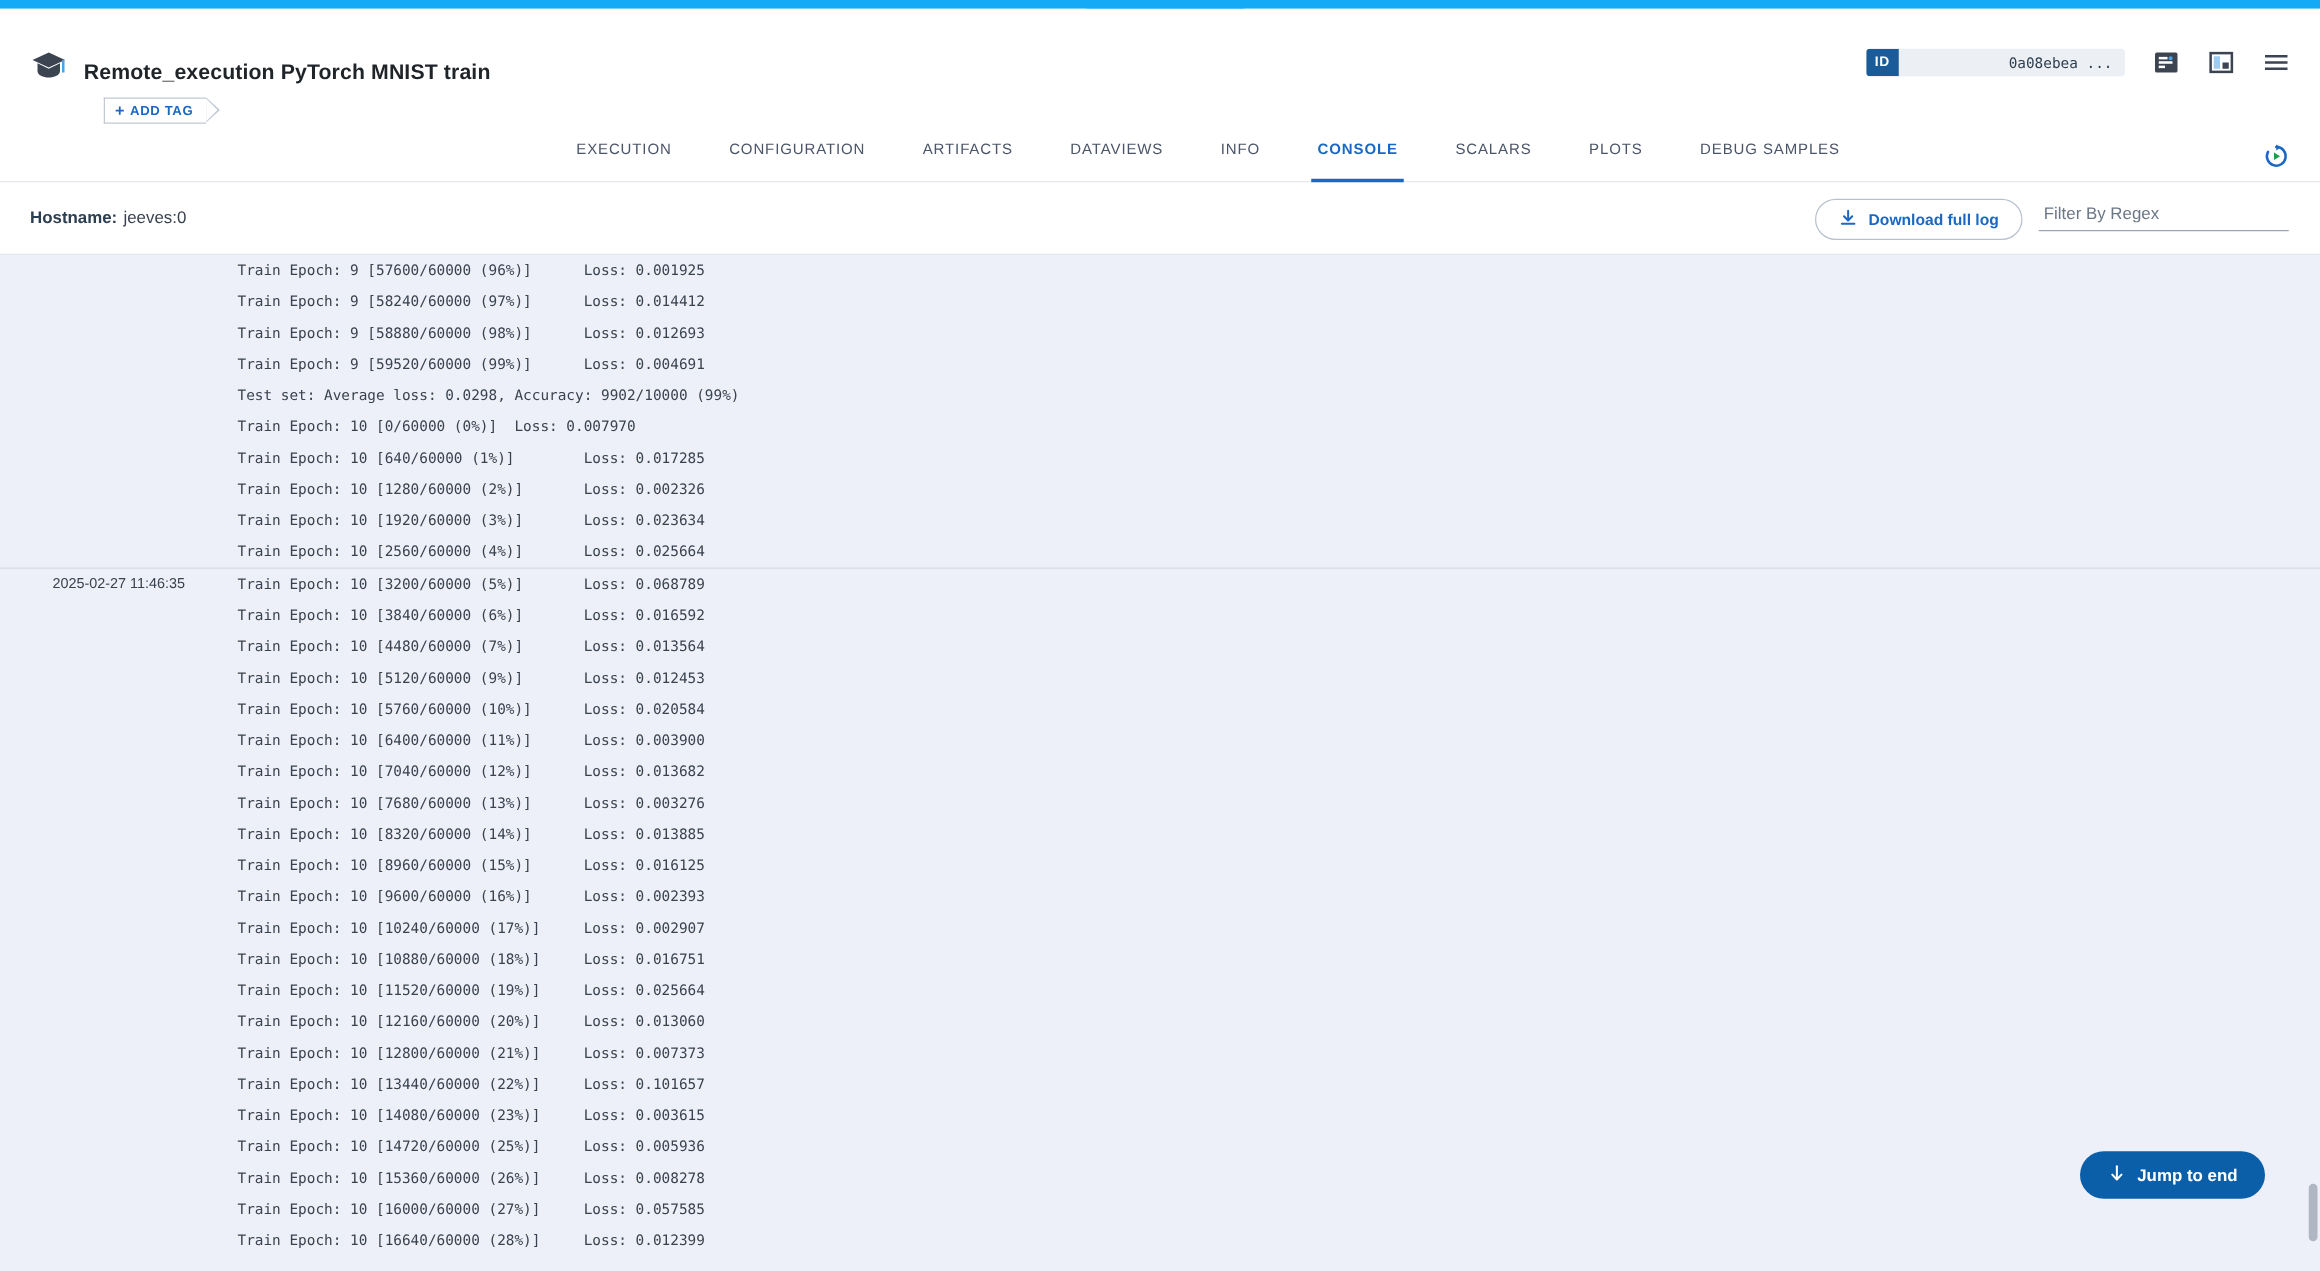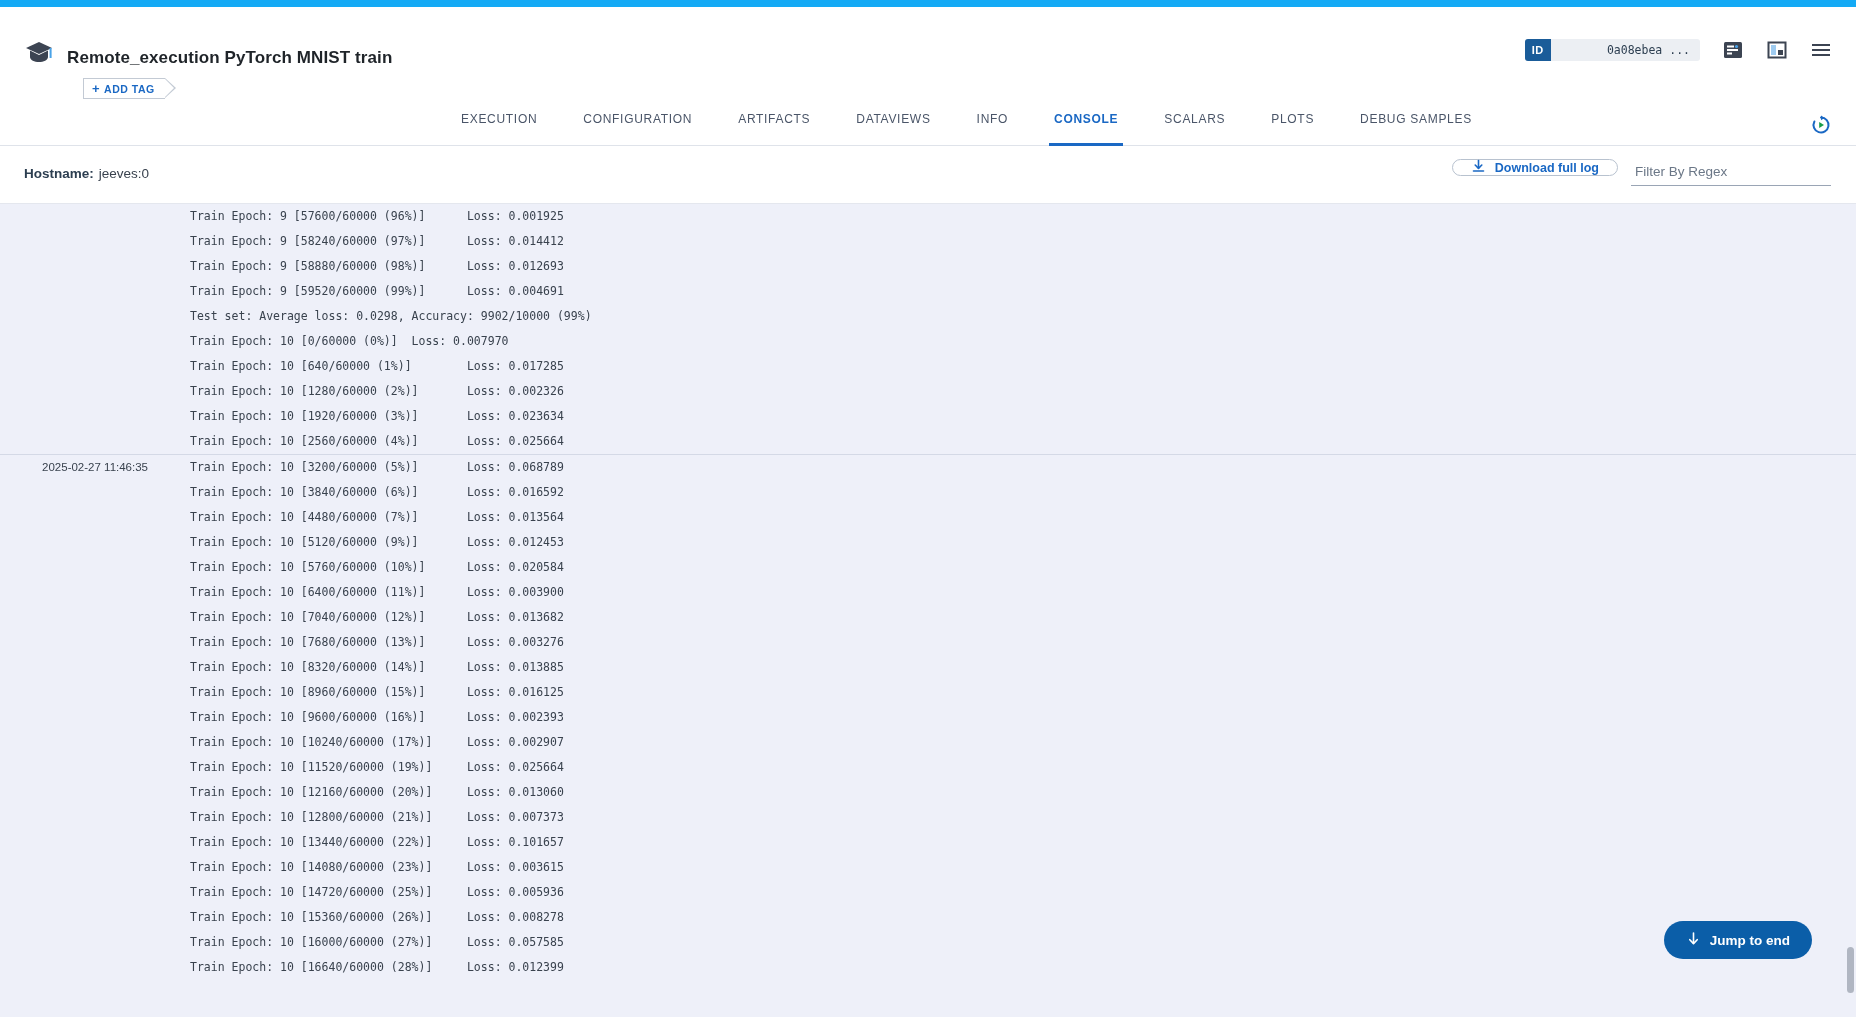"ID" .id-chip { gap: none -> 32px }
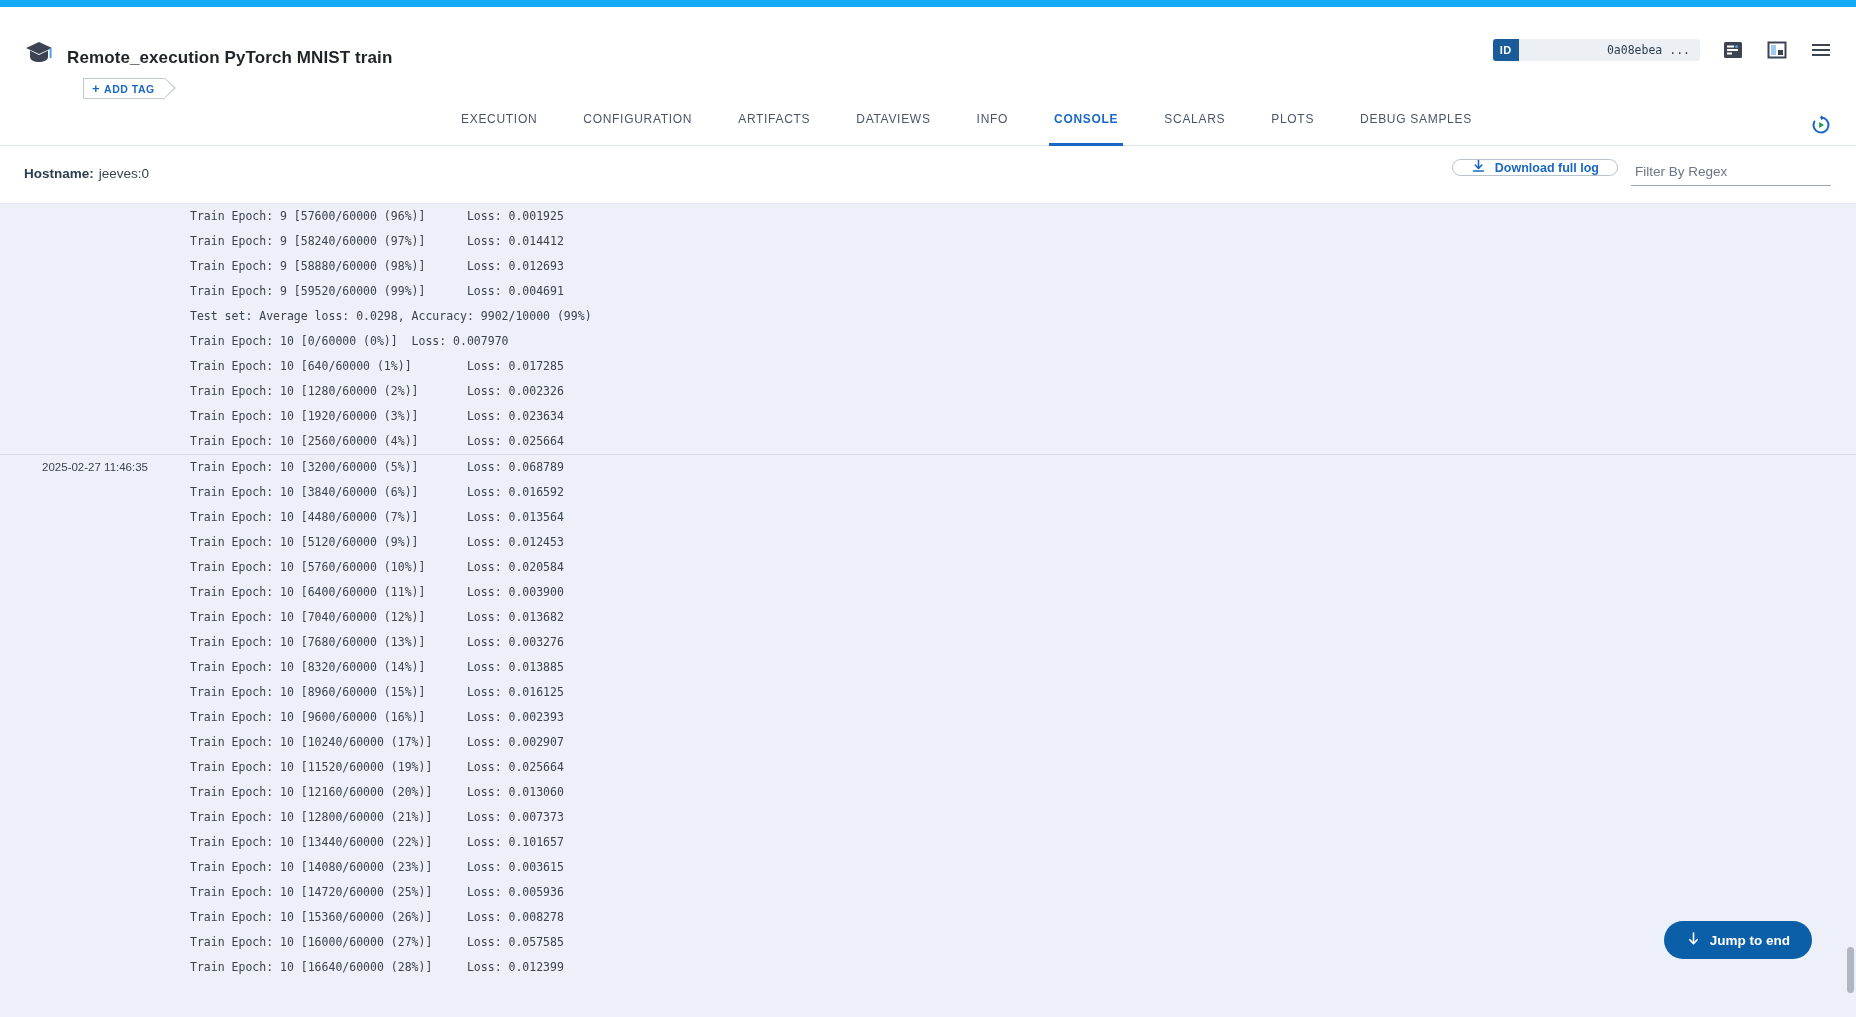"Download full log" .dl-btn { height: 17px -> 33px }
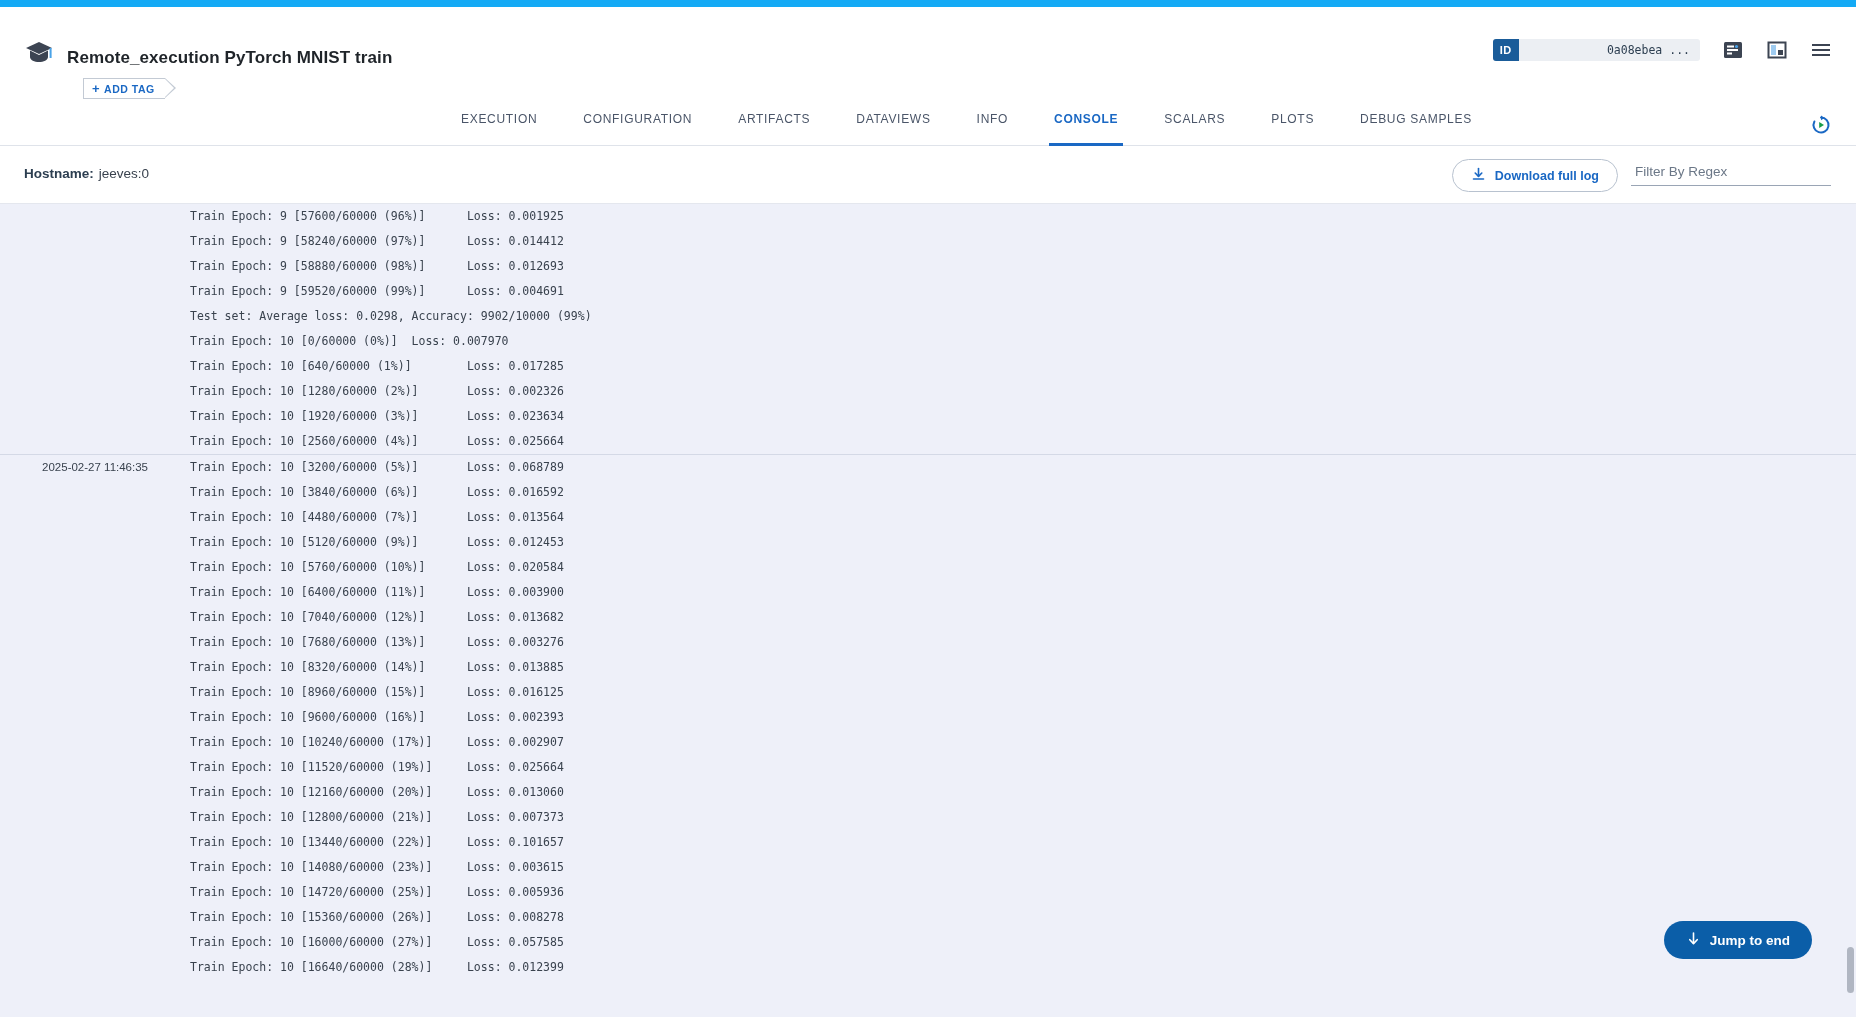"Train Epoch: 10 [10880/60000 (18%)]" div.log-row { html: none -> <div> <div></div> <div>Train Epoch: 10 [10880/60000 (18%)] Loss: 0.016751</div> </div> }
